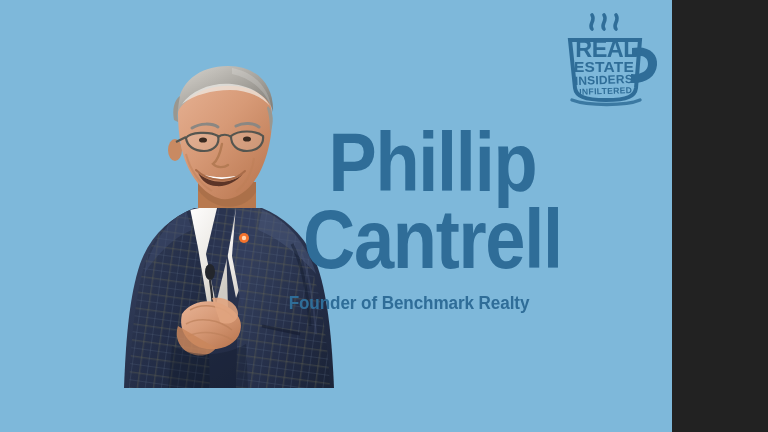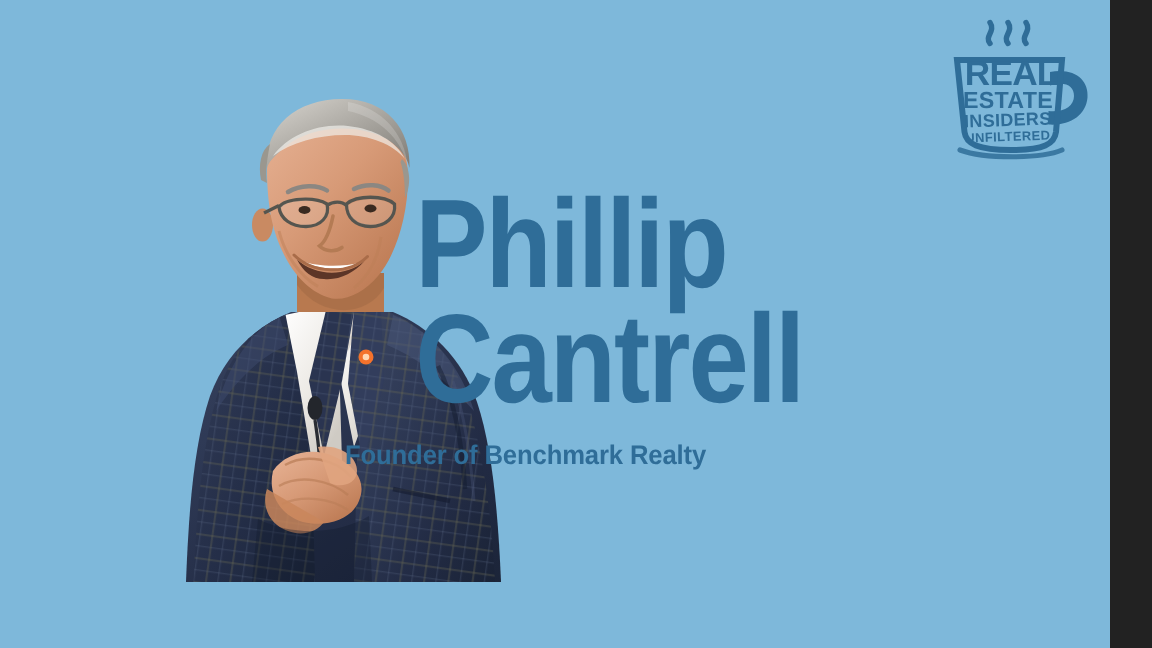"REAL" #canvas { width: 740px -> 672px }
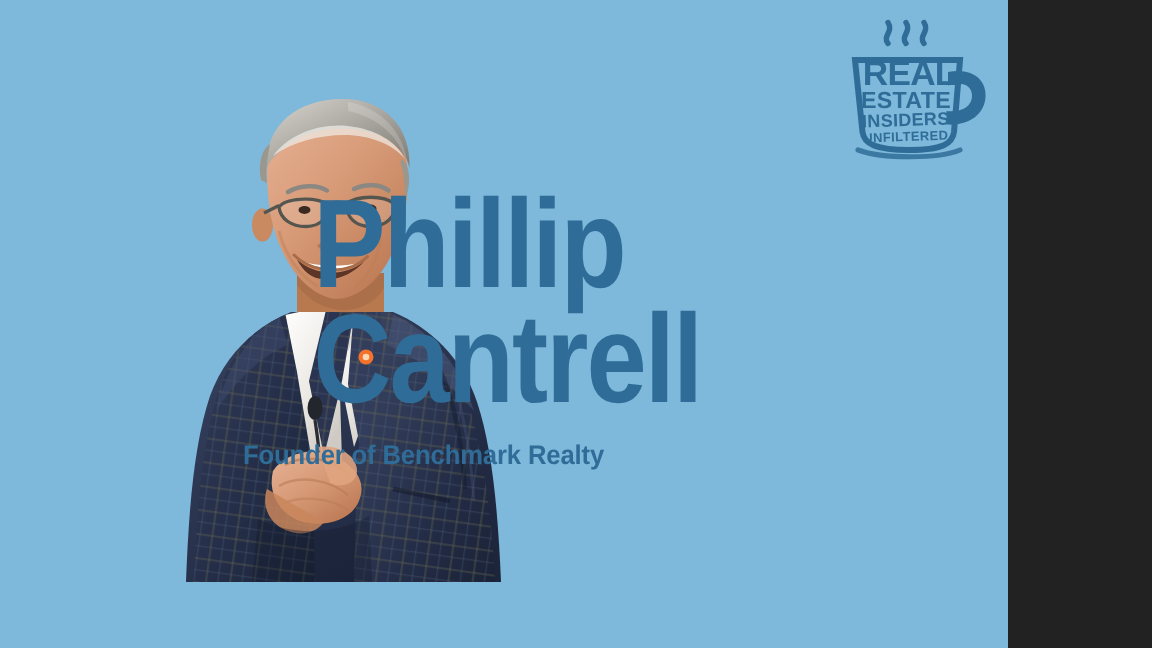"Phillip" .name-block { text-align: left -> center }
